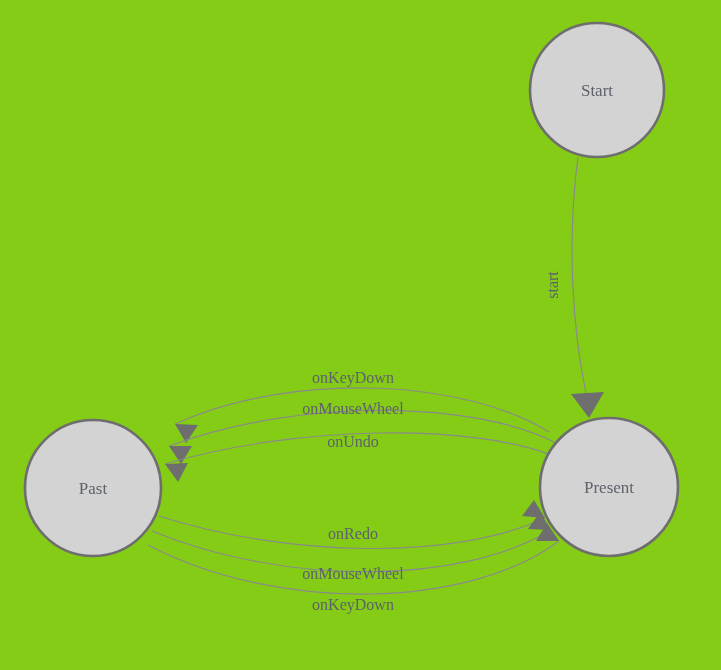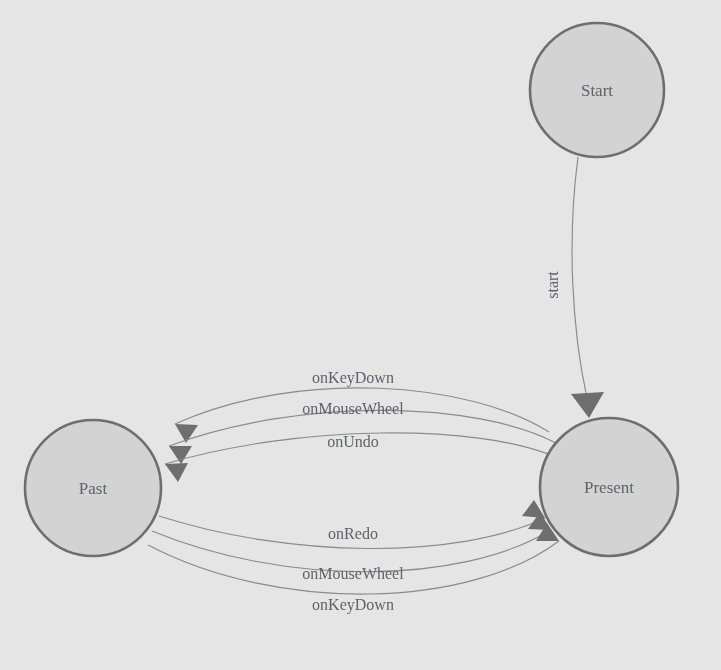"Start" #diagram-canvas { background: #e5e5e5 -> #84cc16 }
